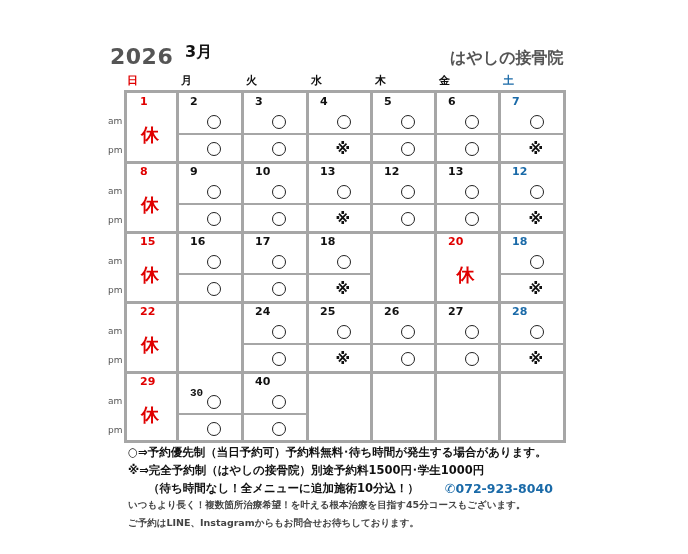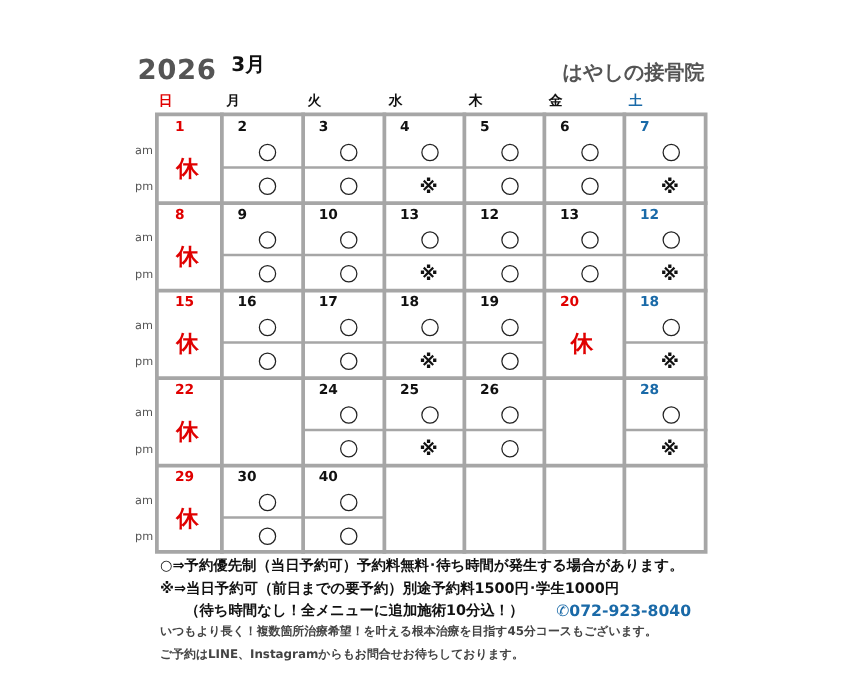"19" div.cell { html: <div> <div>19</div> <div></div> <div></div> <div></div> </div> -> none }
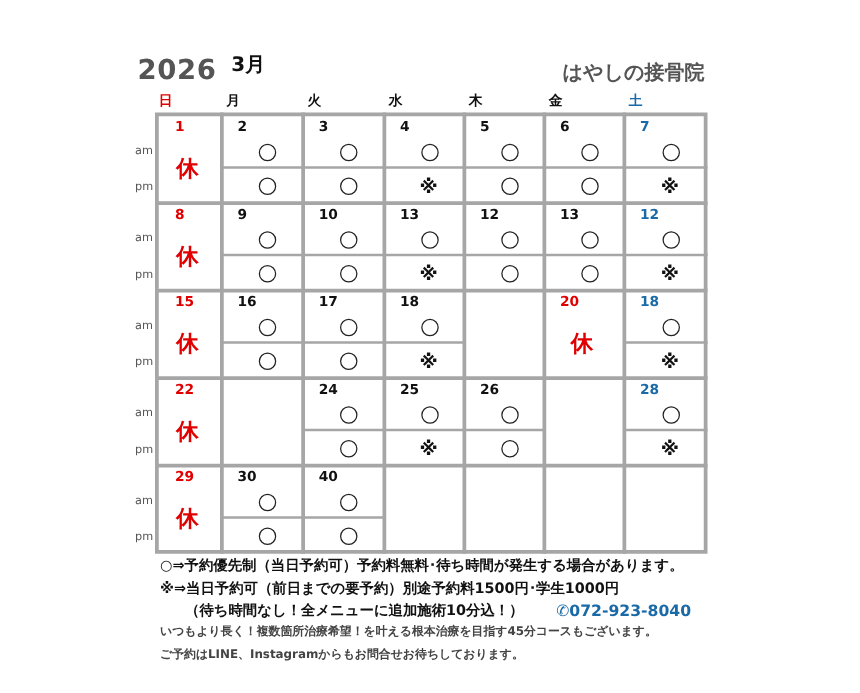"27" div.cell { html: none -> <div> <div>27</div> <div></div> <div></div> <div></div> </div> }
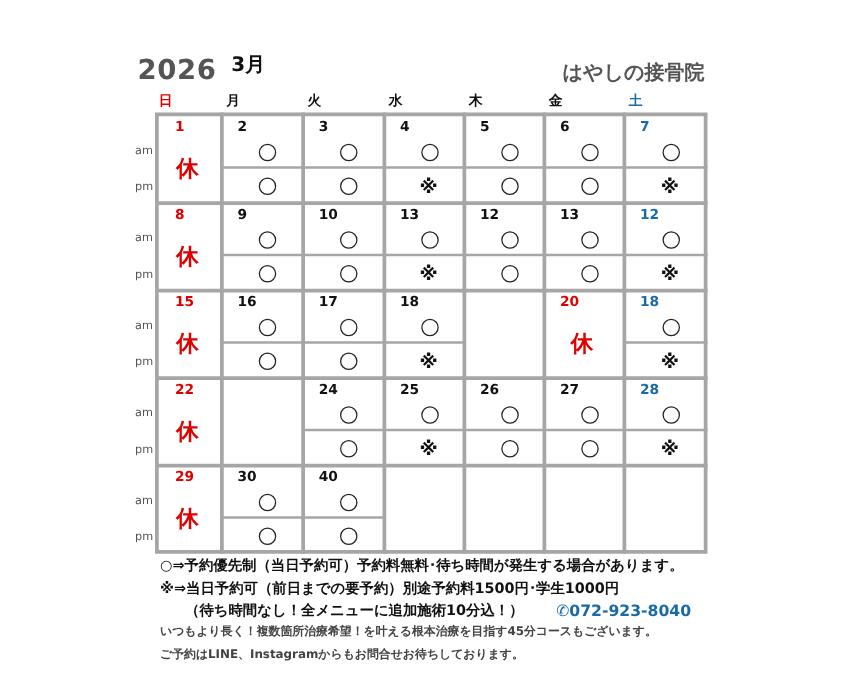"30" div.dnum { font-family: none -> Liberation Mono, monospace; top: 2px -> 14px }
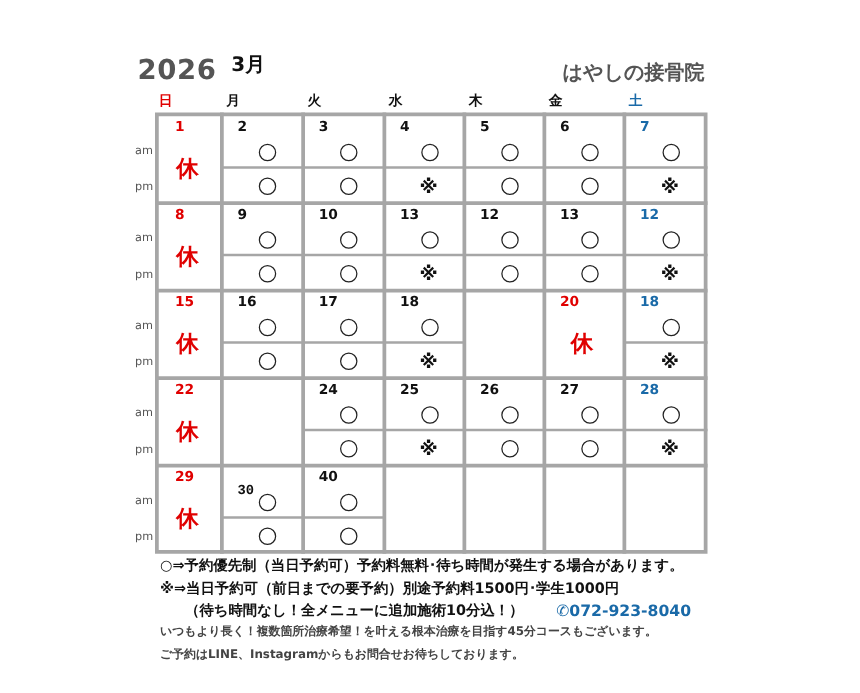"※⇒当日予約可（前日までの要予約）別途予約料1500円･学生1000円" div.note { text: 当日予約可（前日までの要予約 -> 完全予約制（はやしの接骨院 }
